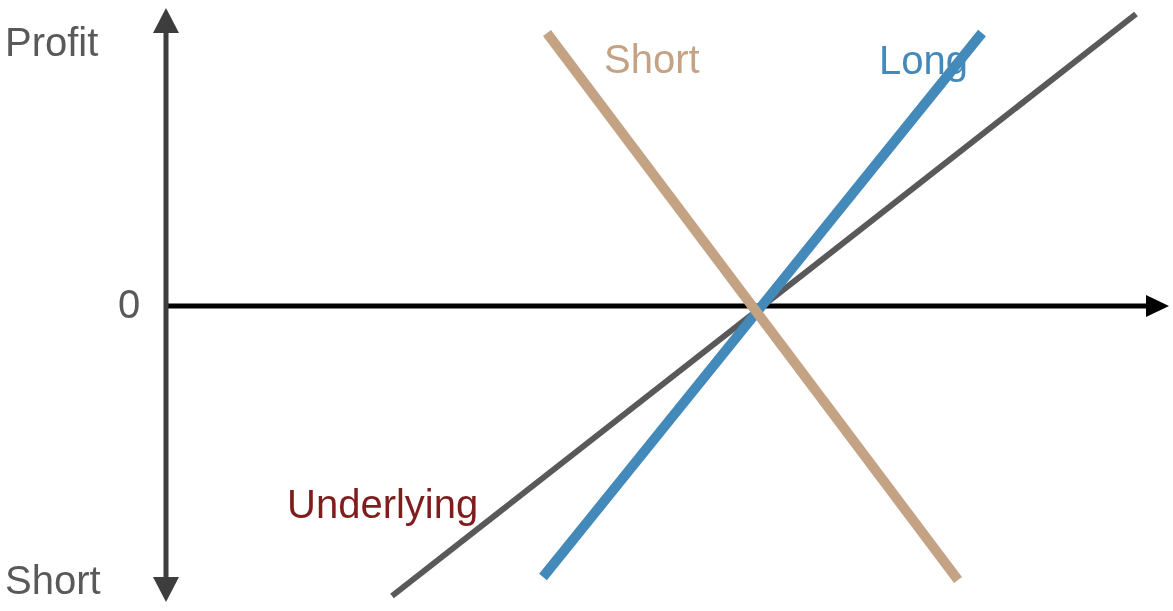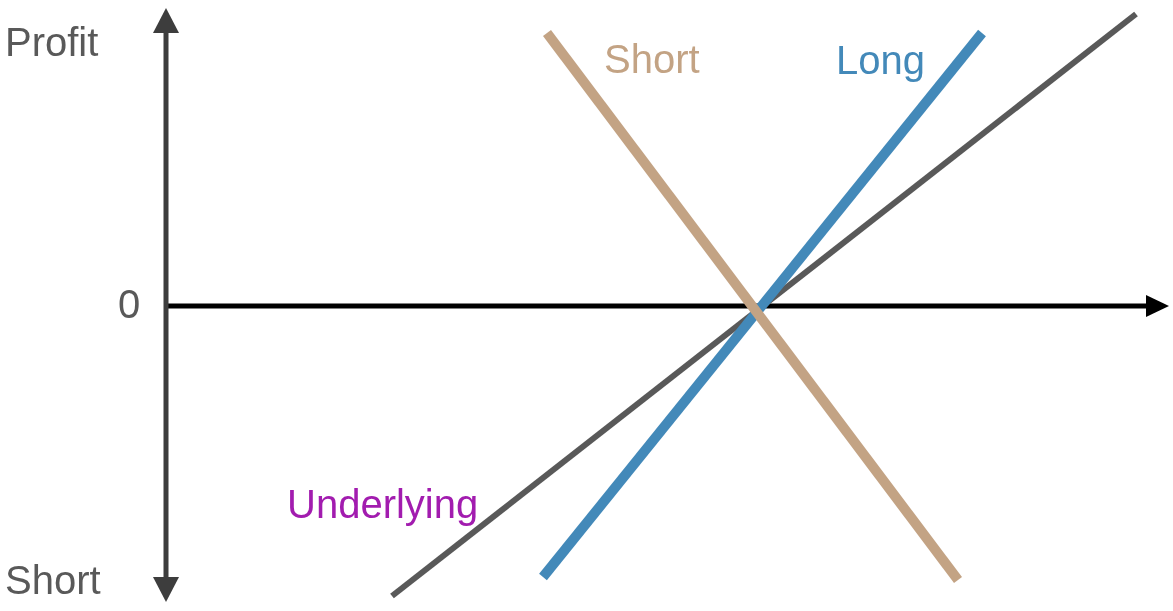"Long" span.lbl { margin-left: none -> 43px }
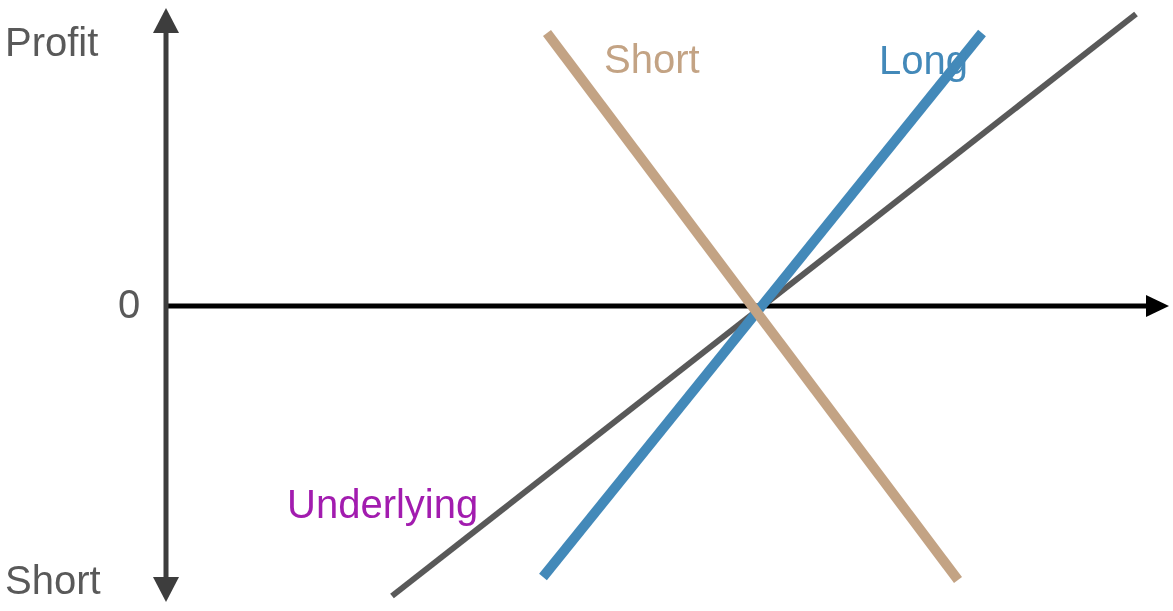"Underlying" span.lbl { color: #a21caf -> #7f1d1d }
